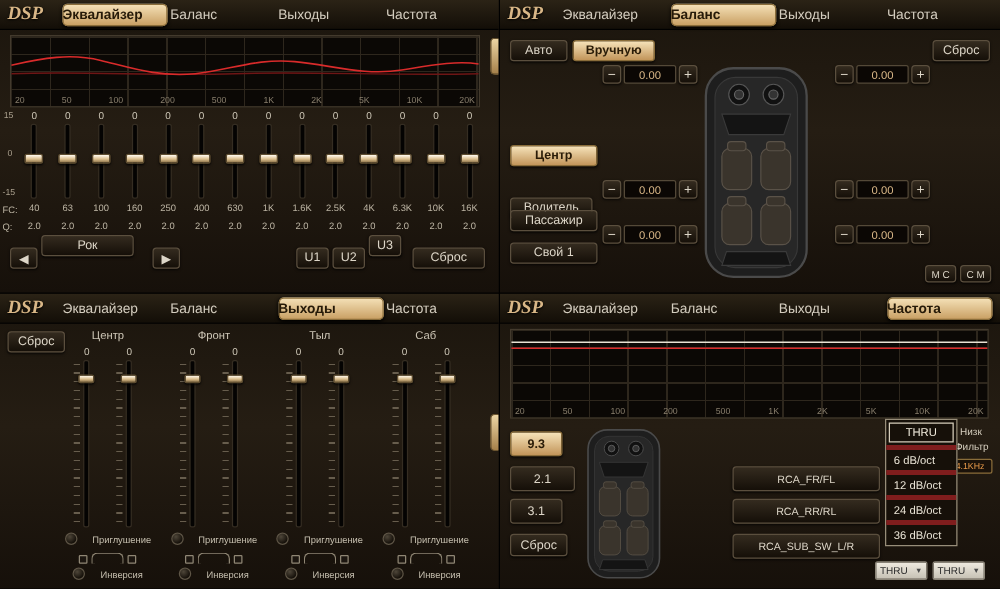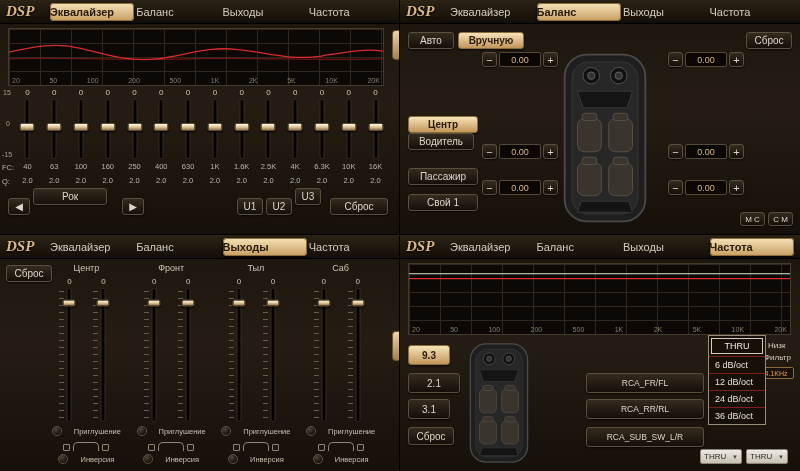"Водитель" div.btn { top: 133px -> 158px }
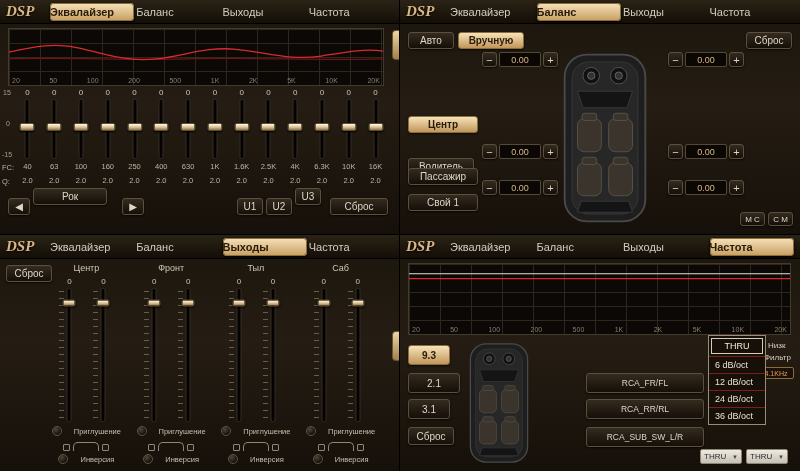"6 dB/oct" .ddi { border-top: 1px solid #7f1d1d -> 4px solid #7f1d1d }
